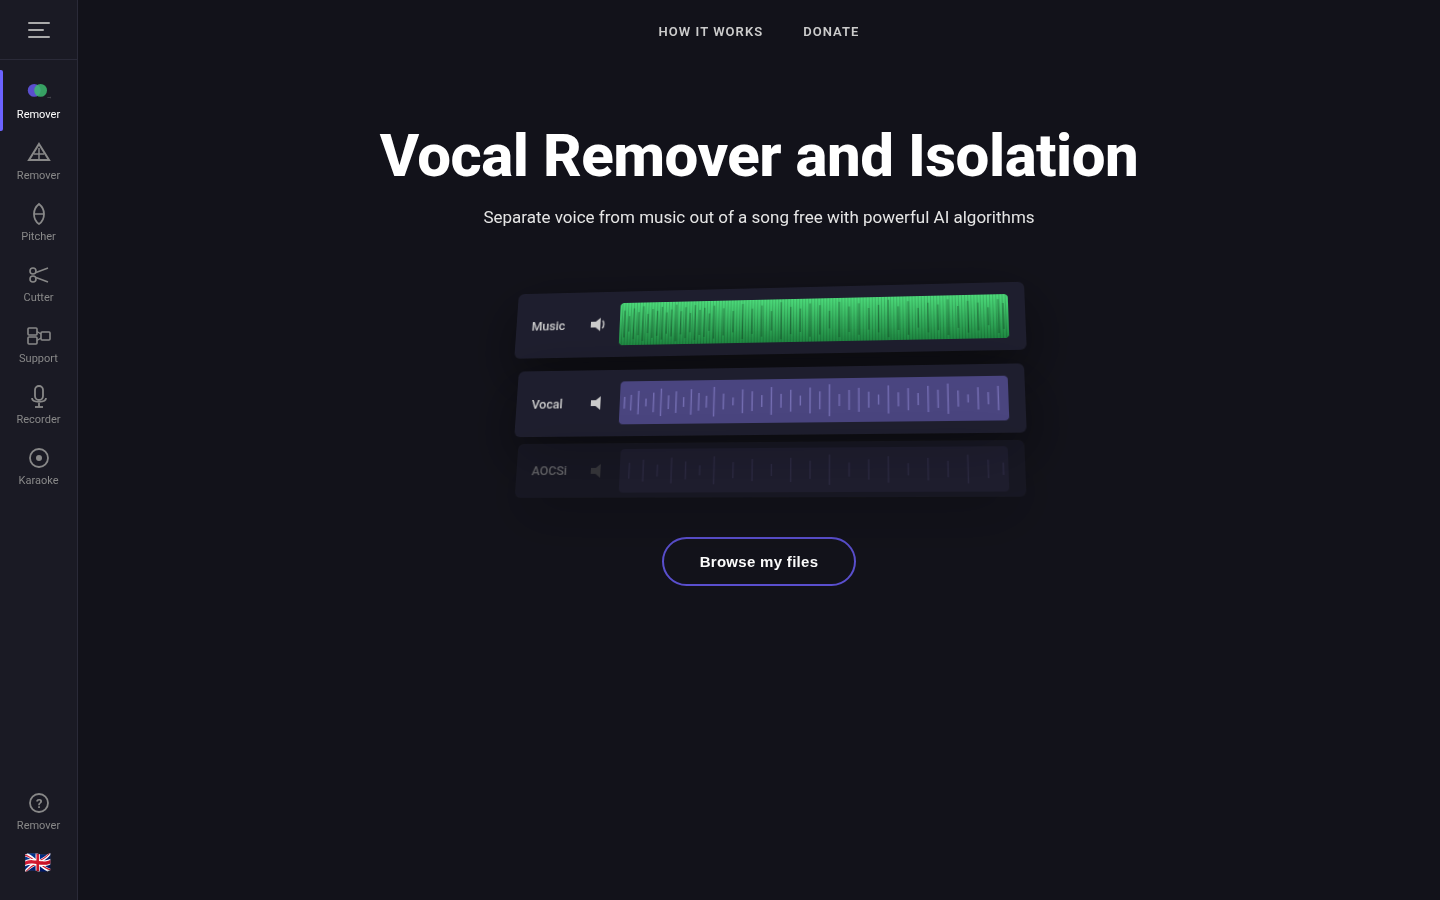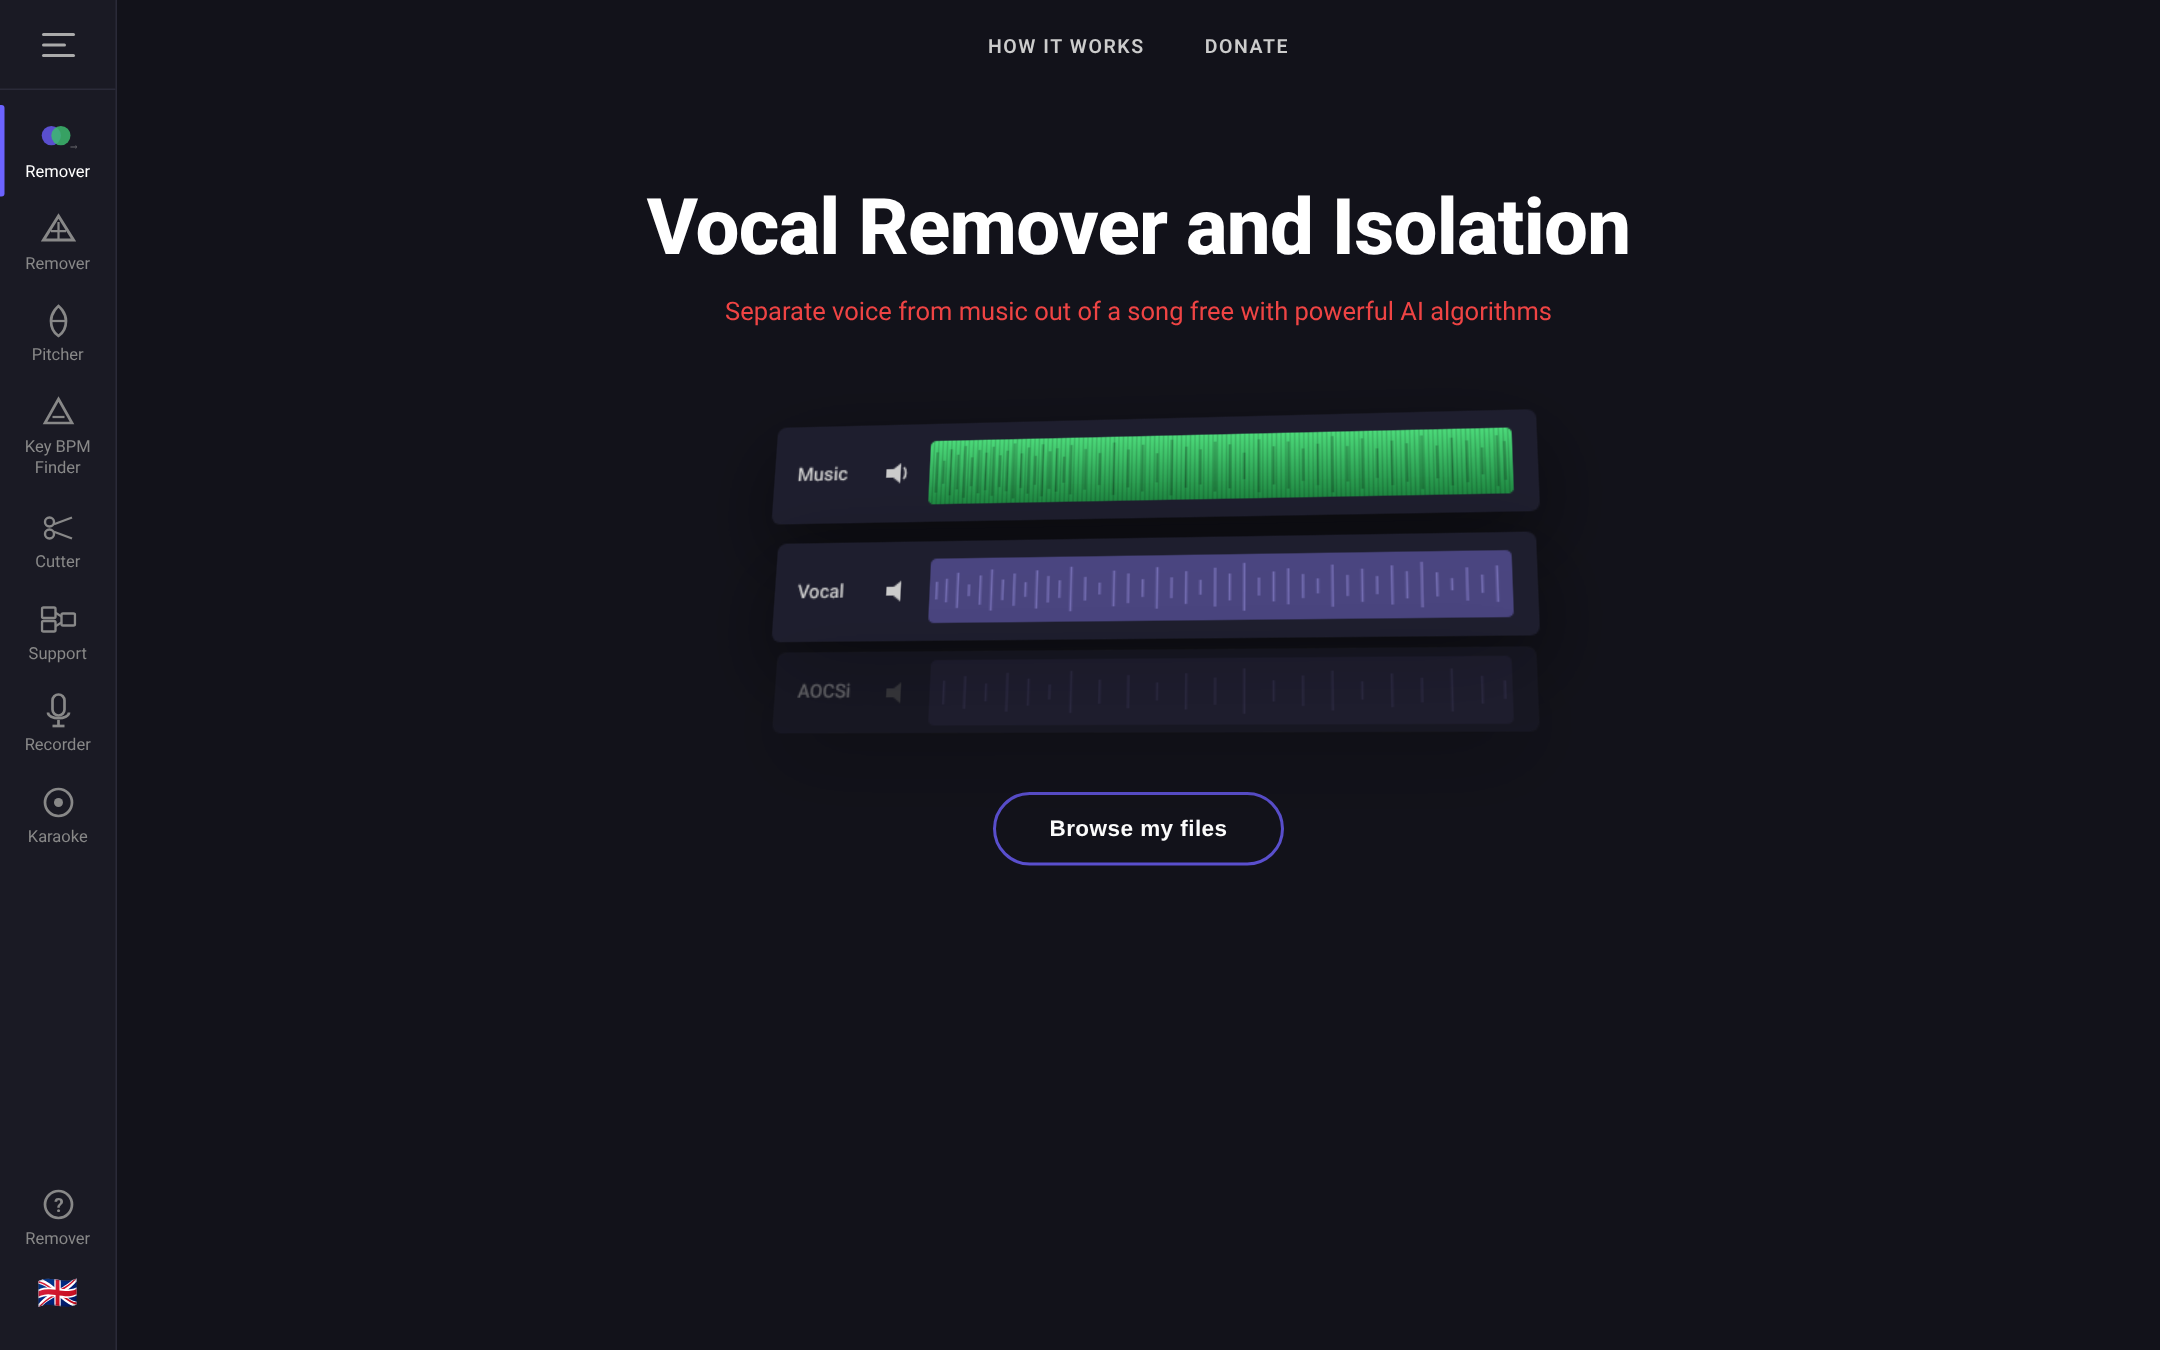"Vocal Remover and Isolation" .hero-title { font-size: 52px -> 60px }
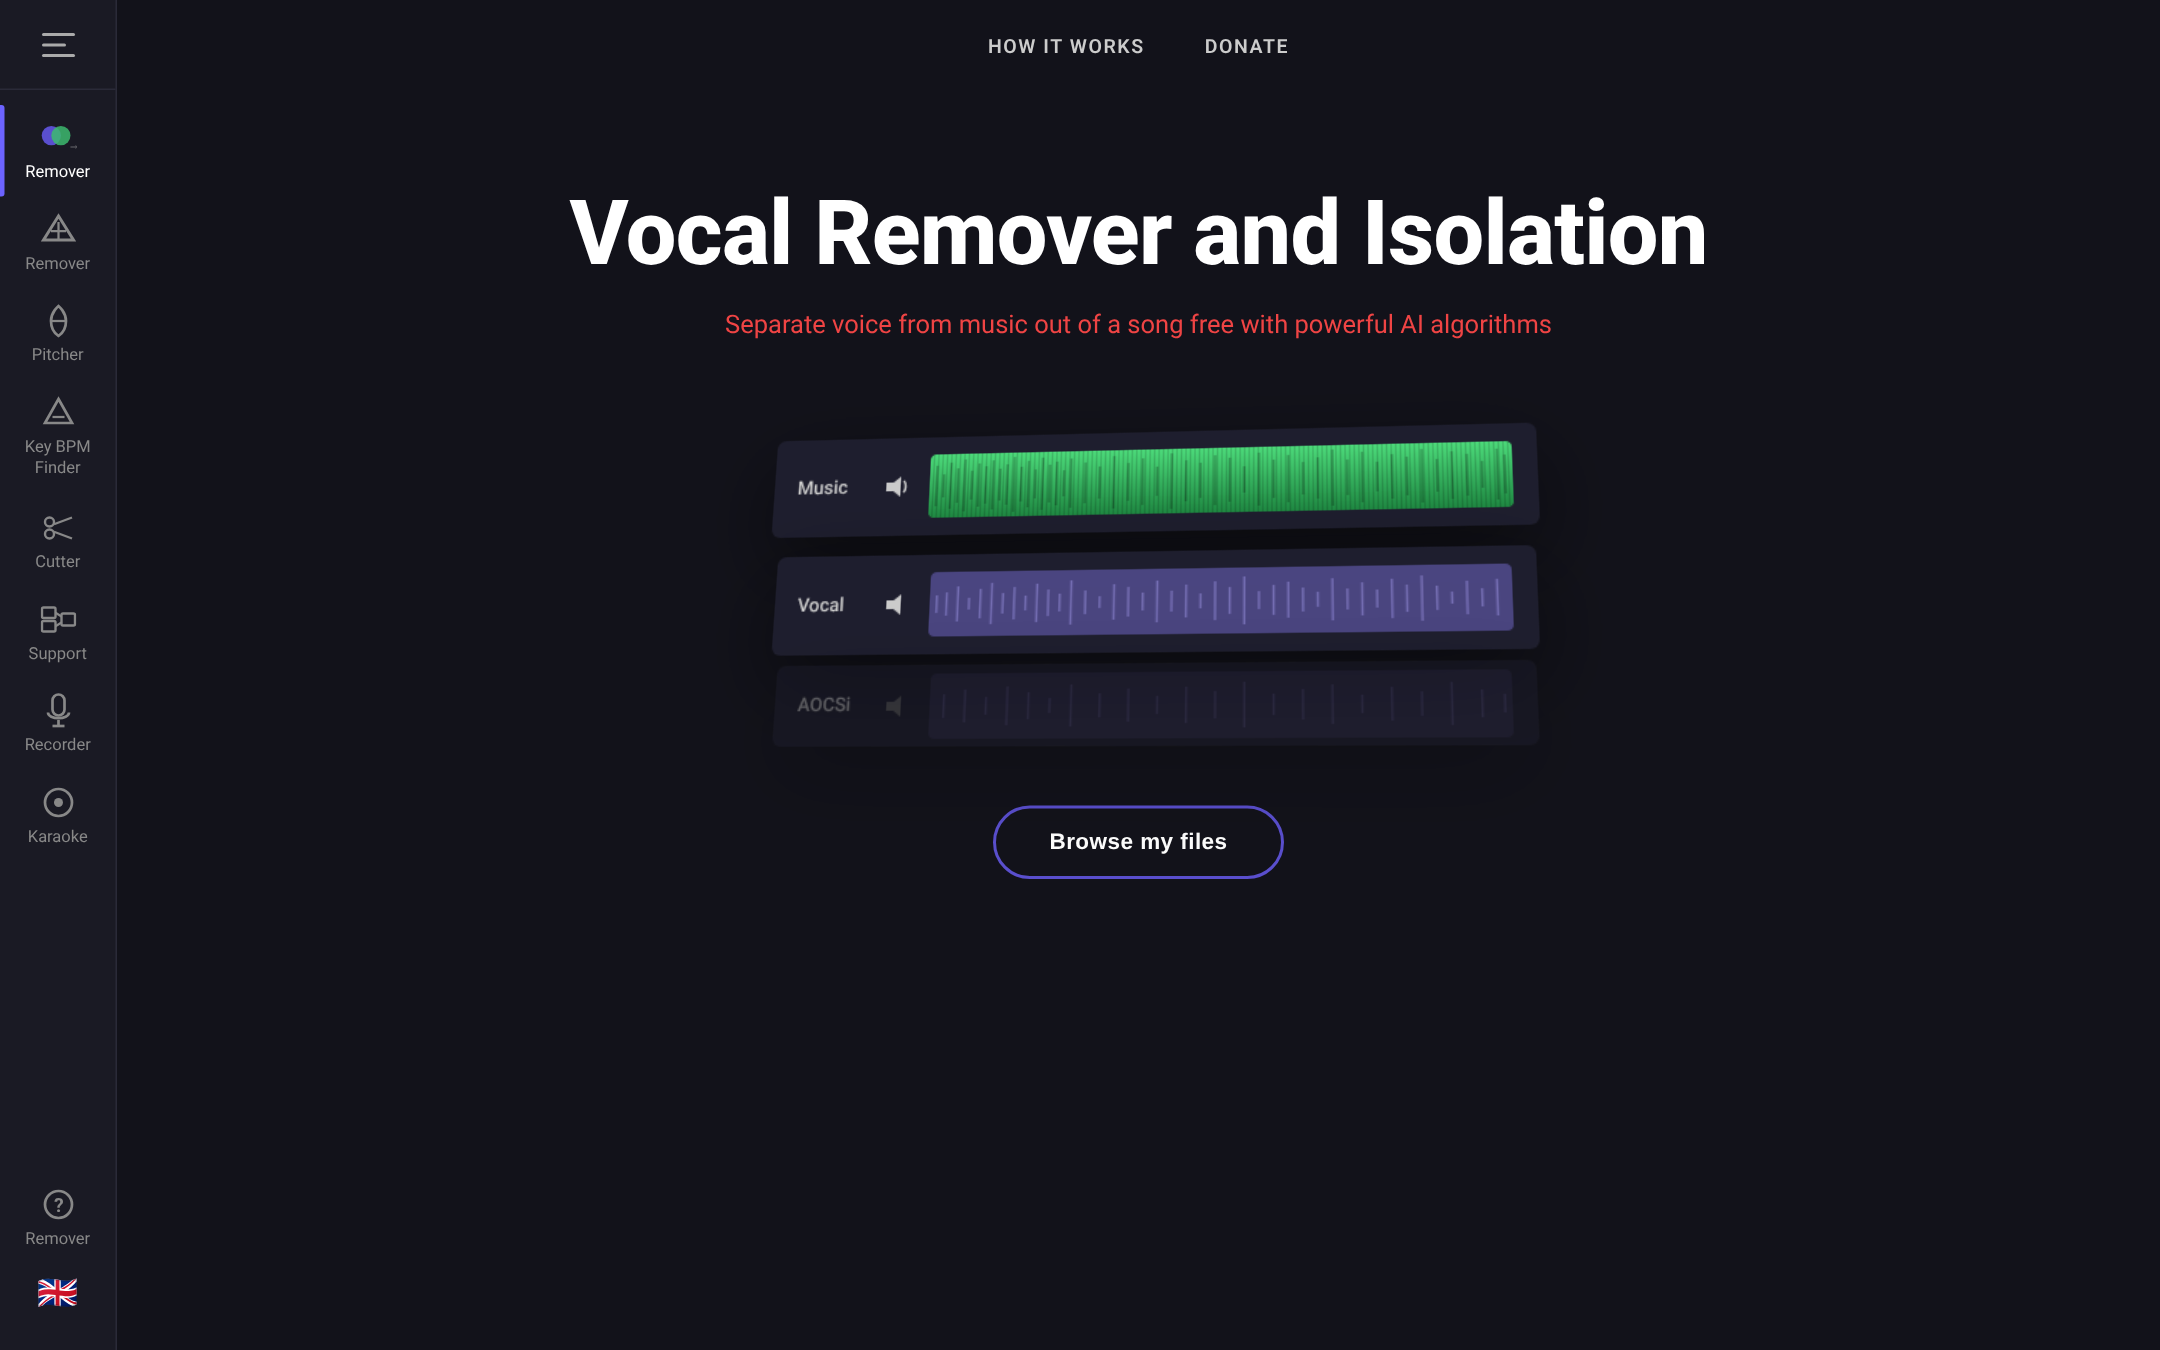"Separate voice from music out" .hero-subtitle { color: #ef4444 -> #e5e5e5 }
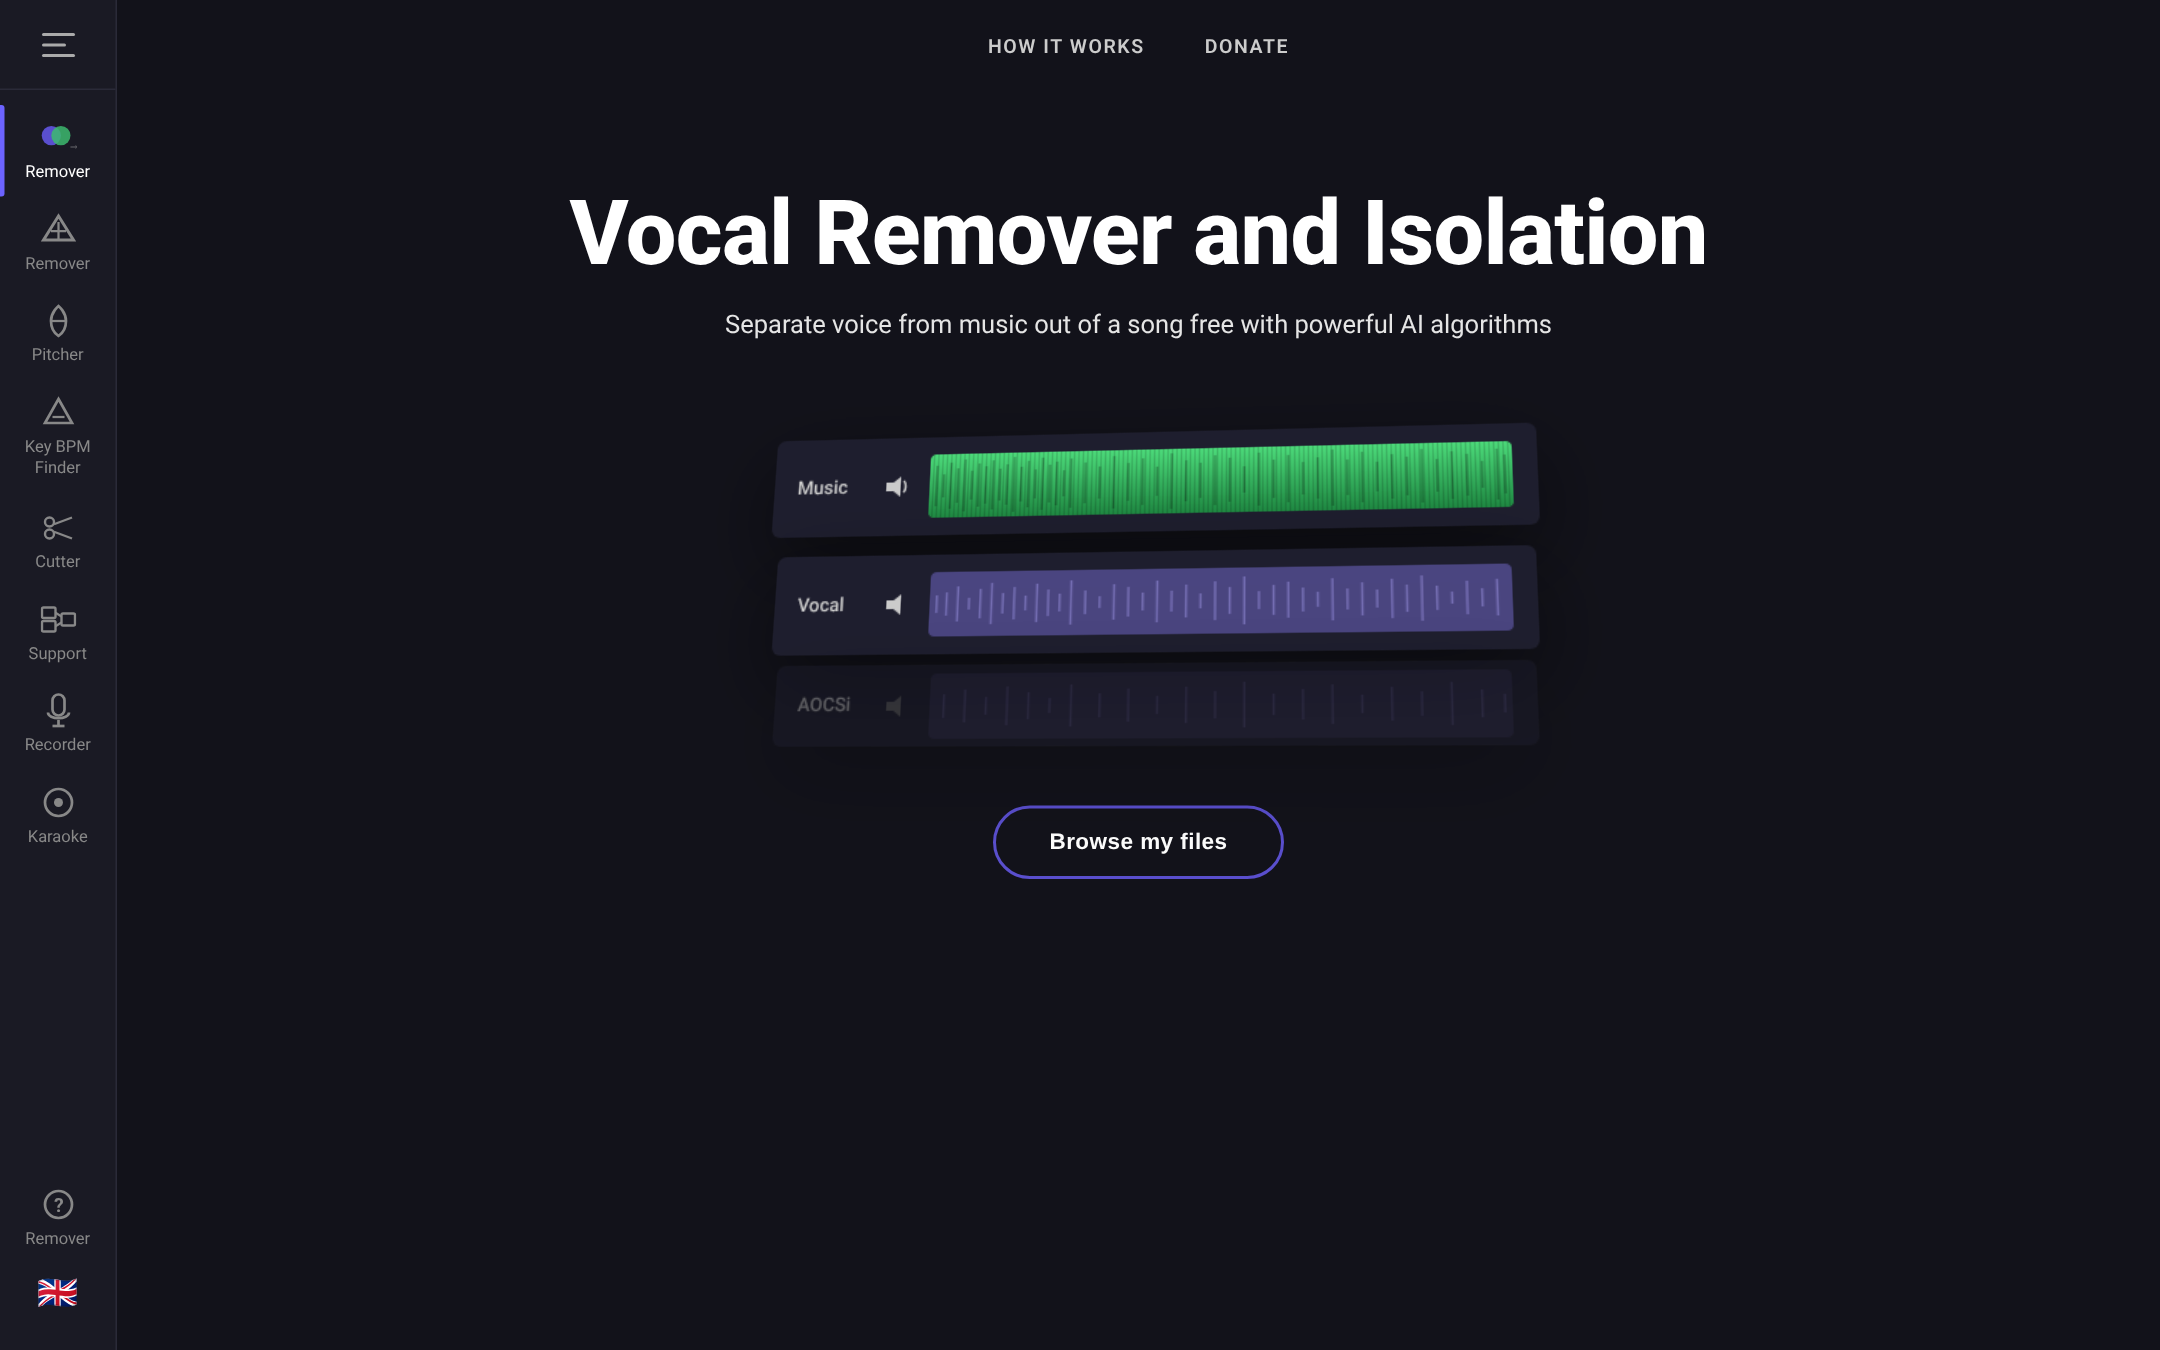"Key BPM" div.sidebar-item { html: <div> <div> <svg> <polygon></polygon> <line></line> </svg> </div> <span>Key BPM<br>Finder</span> </div> -> none }
